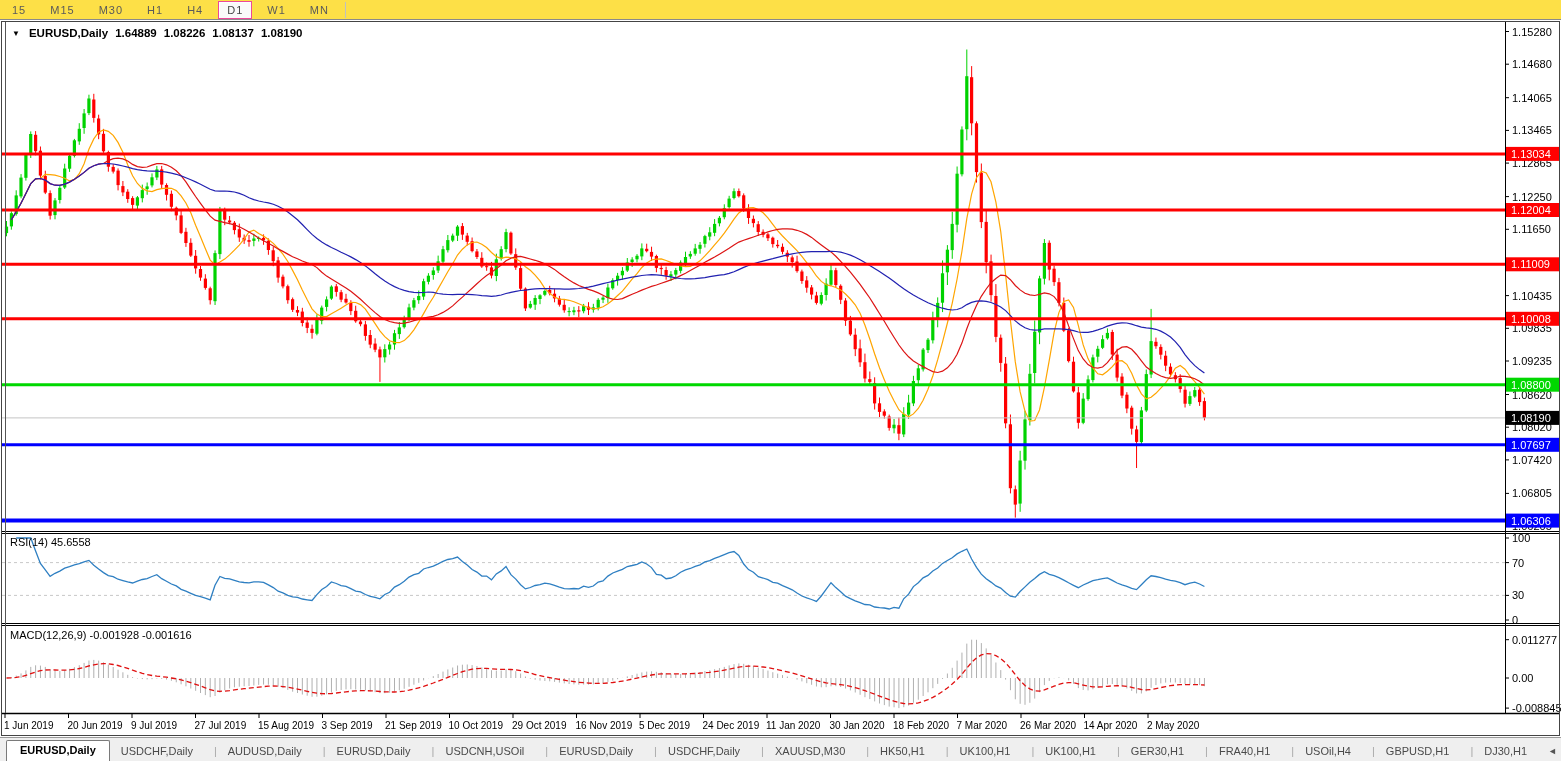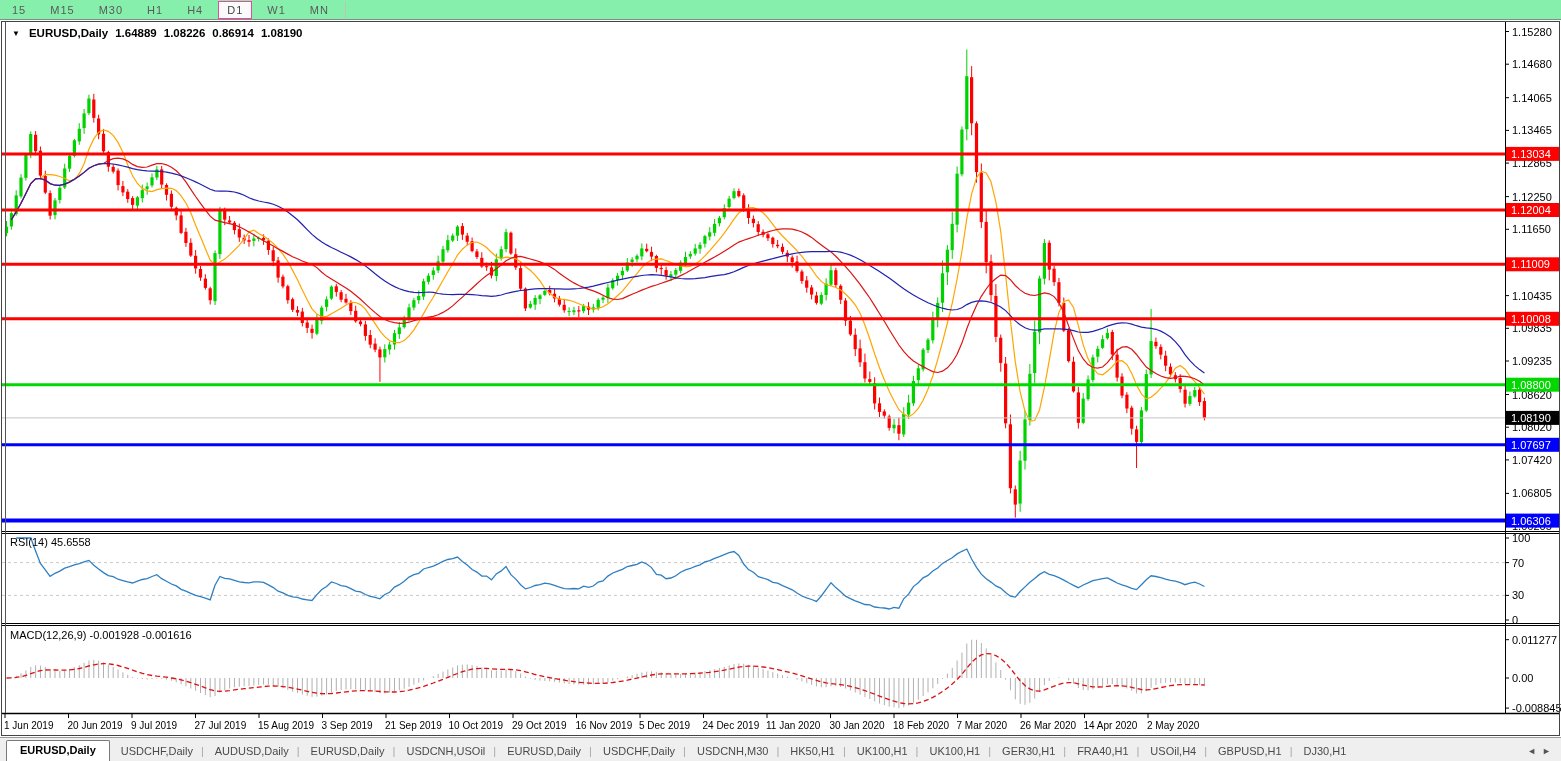"15" .toolbar { background: #86efac -> #fde047 }
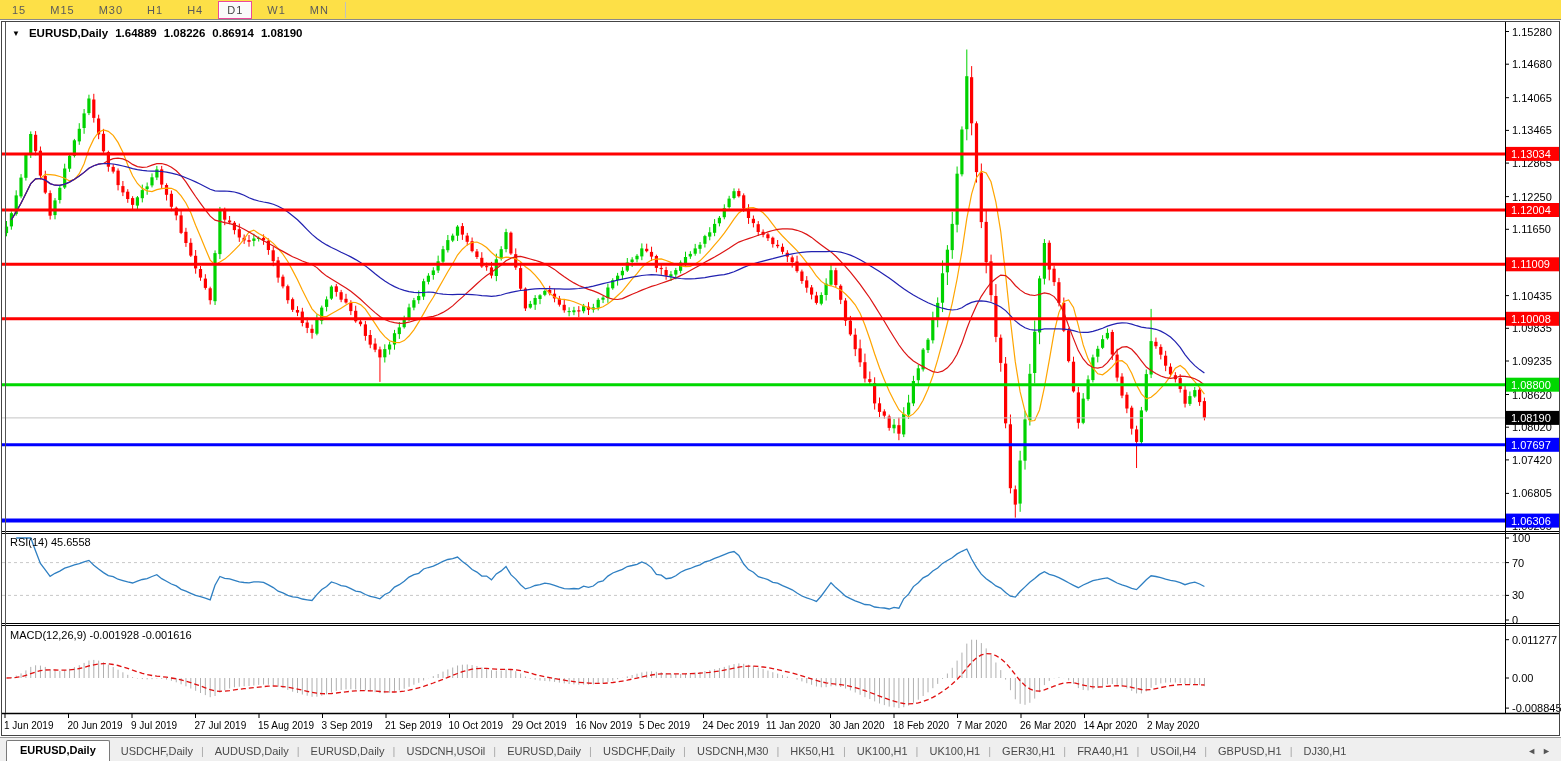"0.86914" span { text: 0.86914 -> 1.08137 }
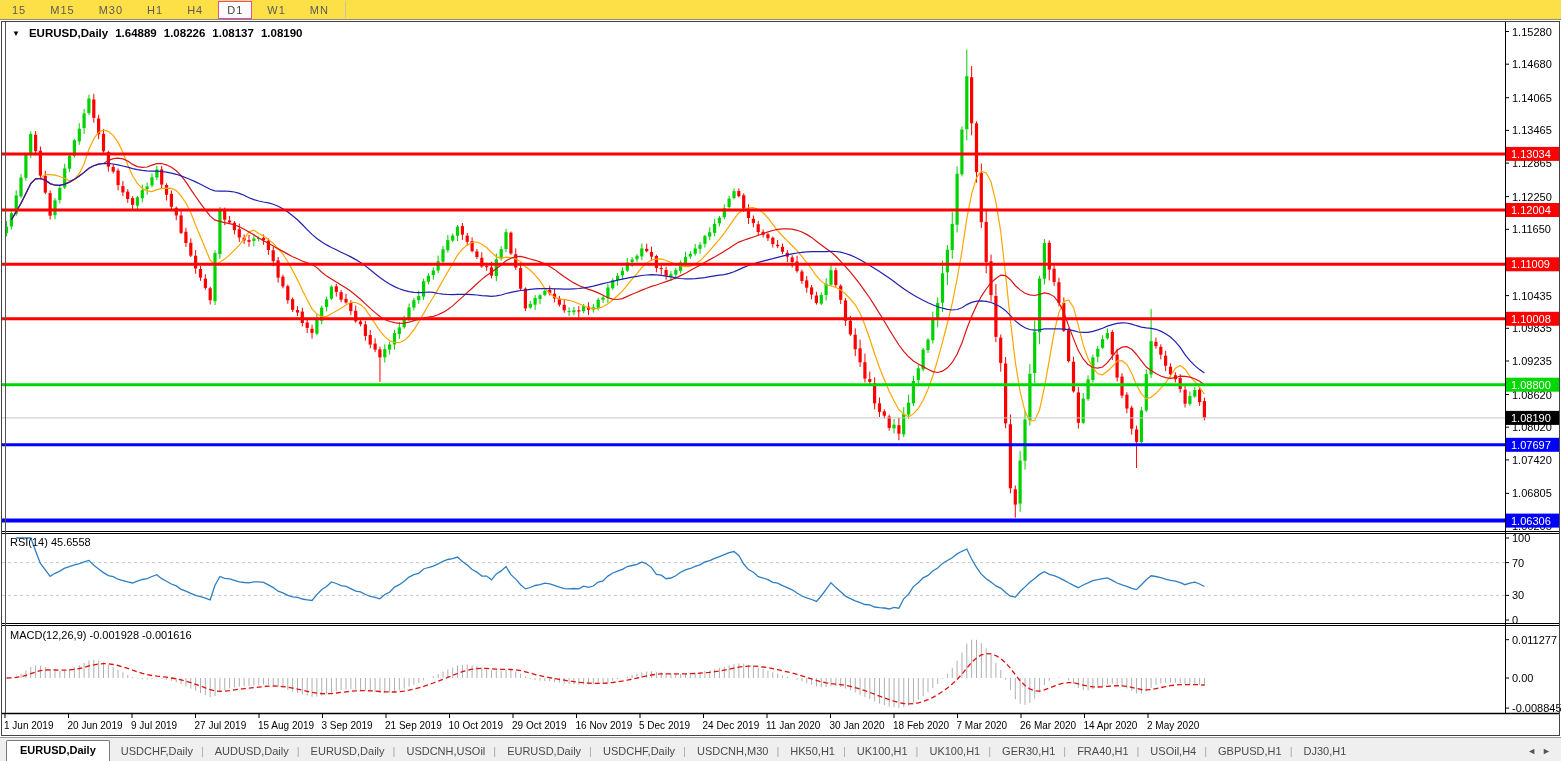"USDCHF,Daily" .tab { padding: 3px 8px 4px 11px -> 3px 21px 4px 11px }
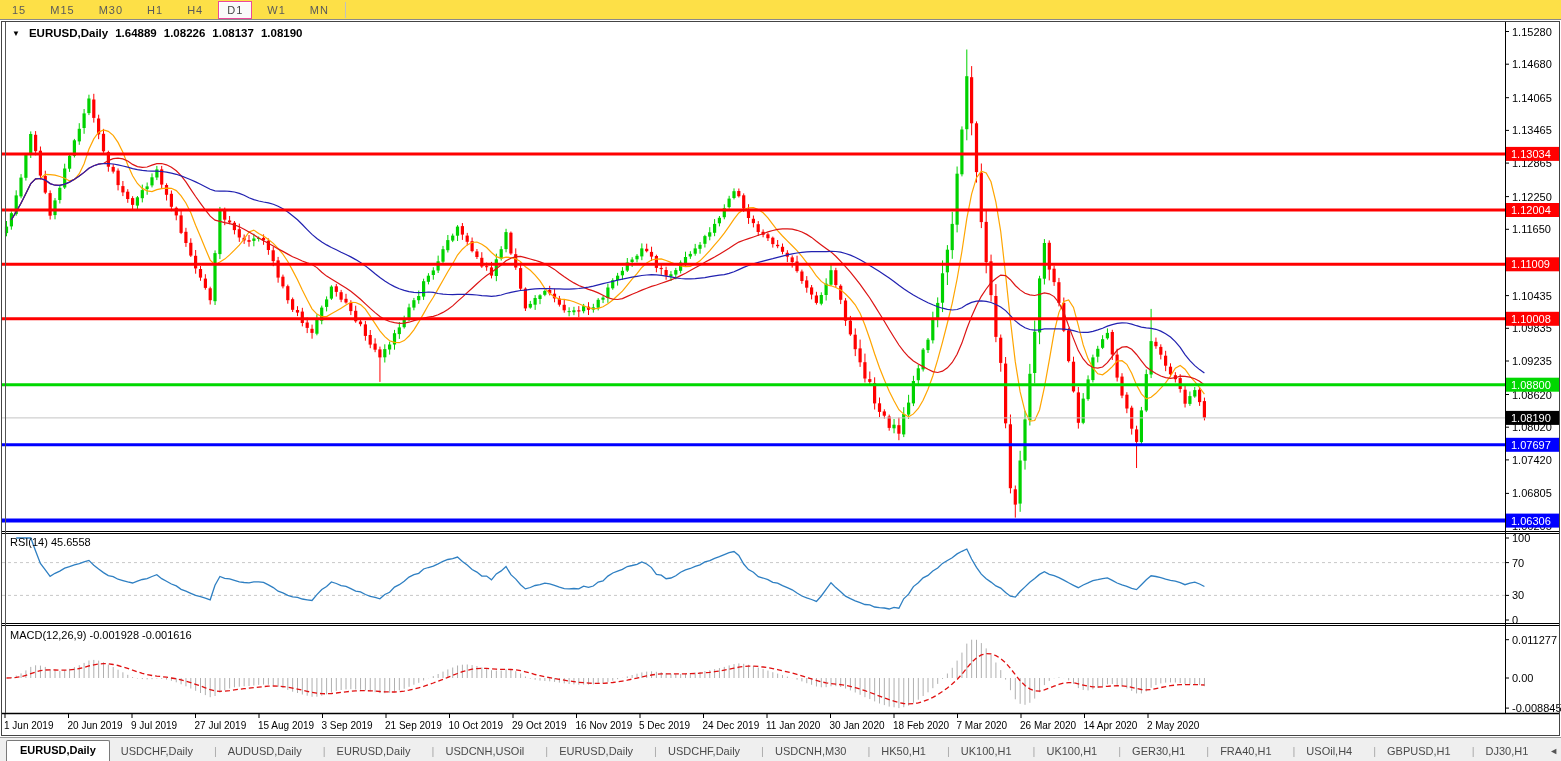"USDCNH,M30" div.tab { text: USDCNH,M30 -> XAUUSD,M30 }
